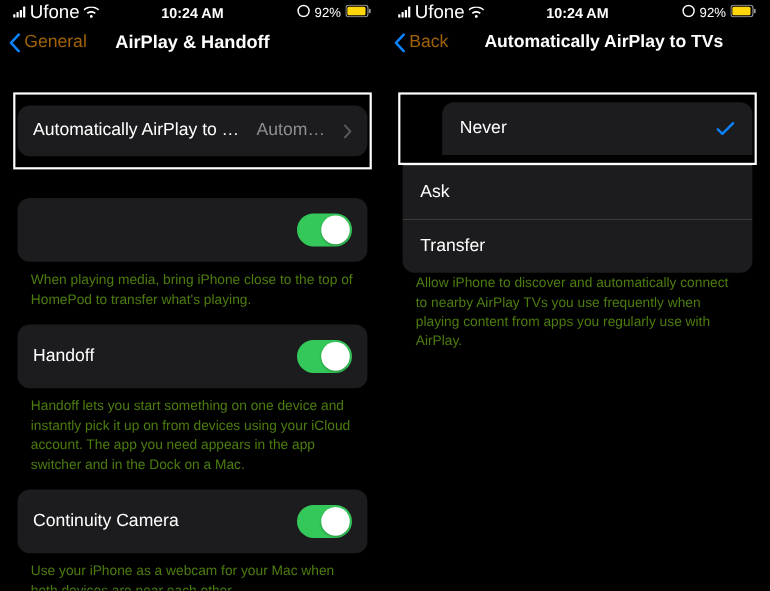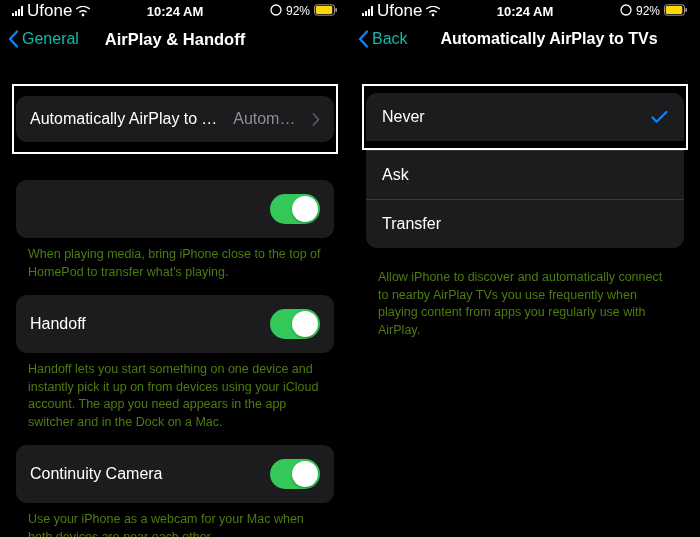"General" .nav-back { color: #14b8a6 -> #a16207 }
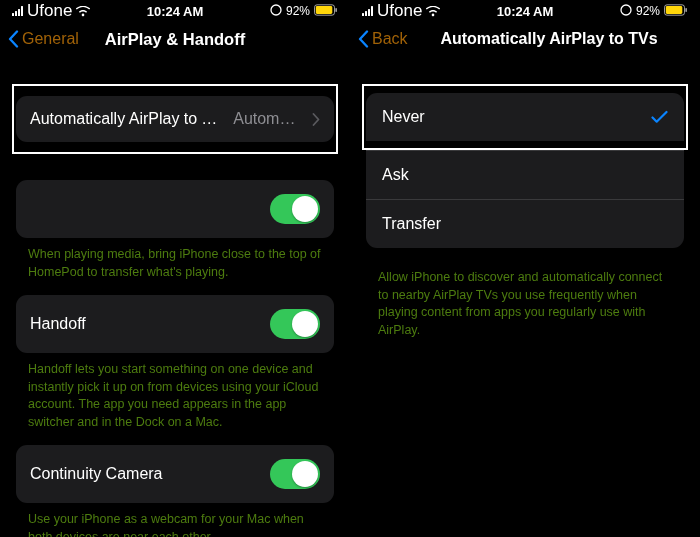"Never" .pane-right .highlight-box .option-group { margin-left: none -> 36px }
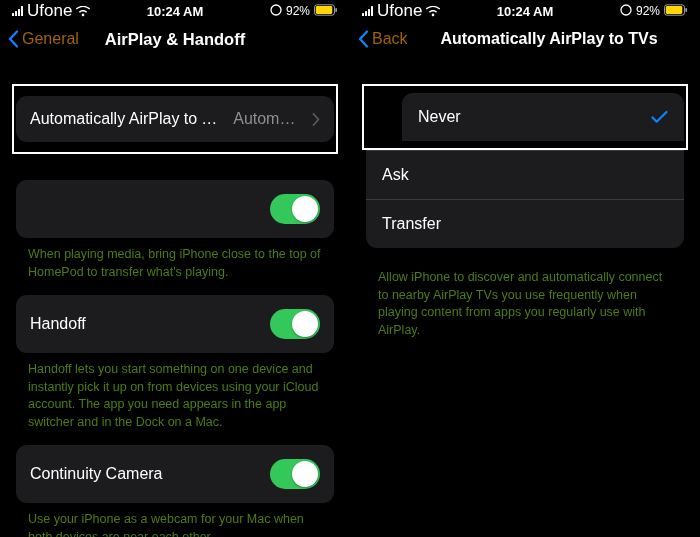"Allow iPhone to discover and" .pane-right .footer { padding-top: 21px -> 1px }
